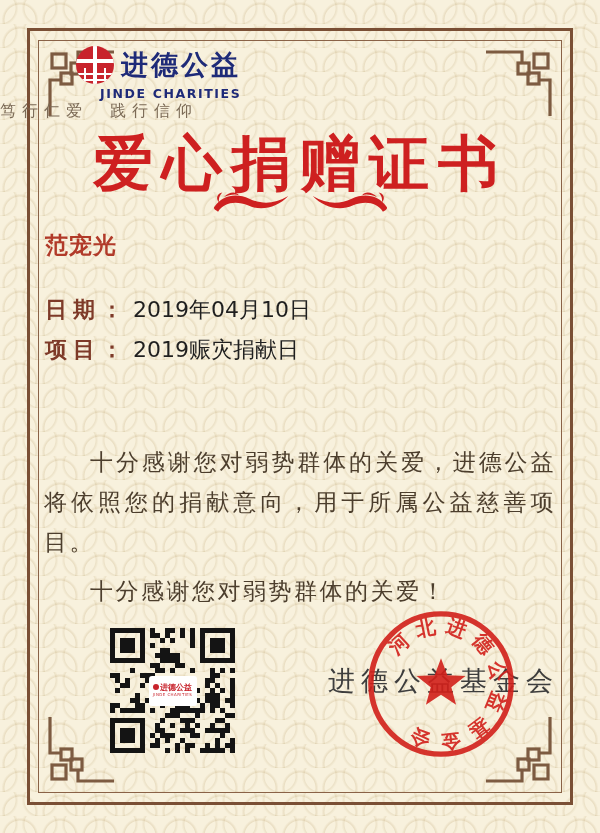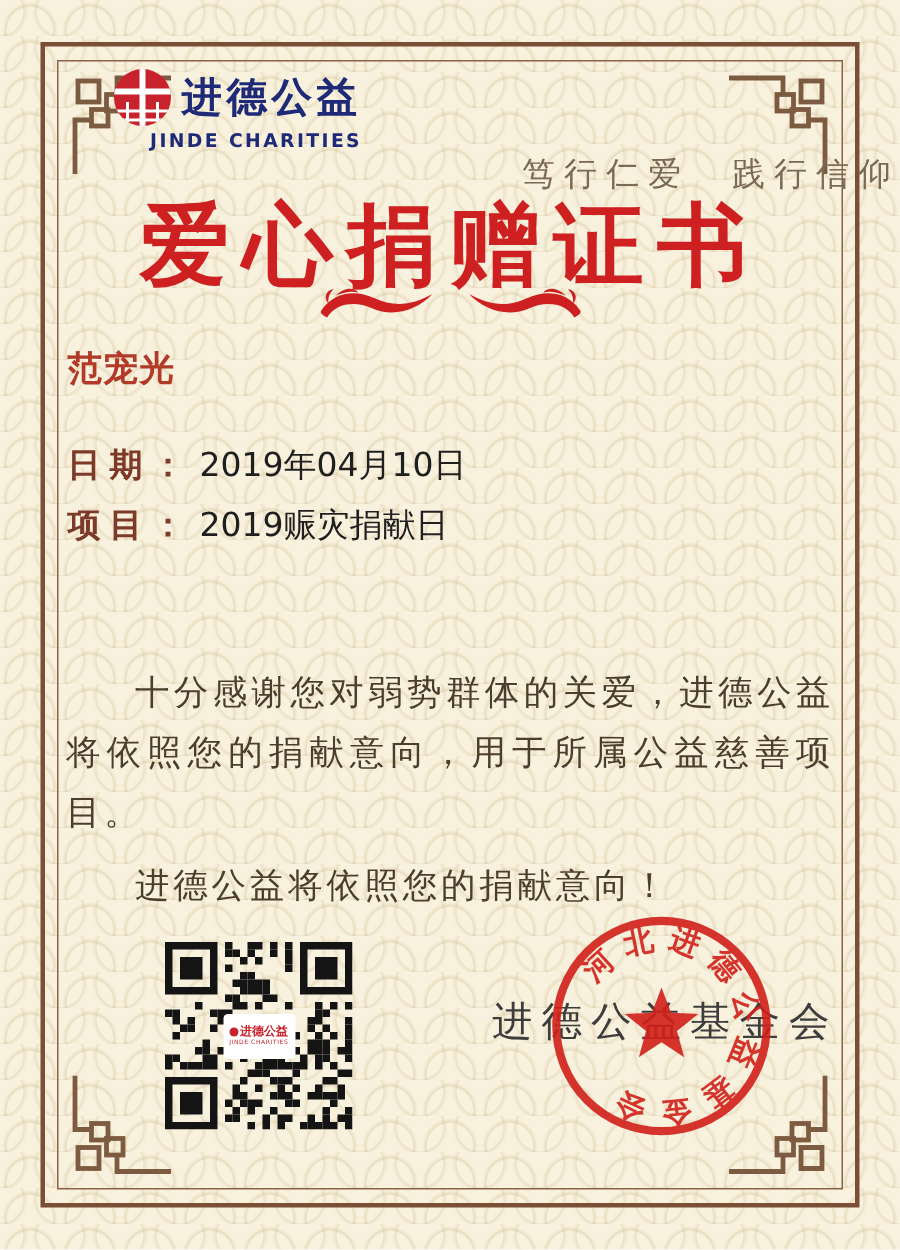"笃行仁爱 践行信仰" .tagline { font-size: 22px -> 16px; text-align: right -> left }
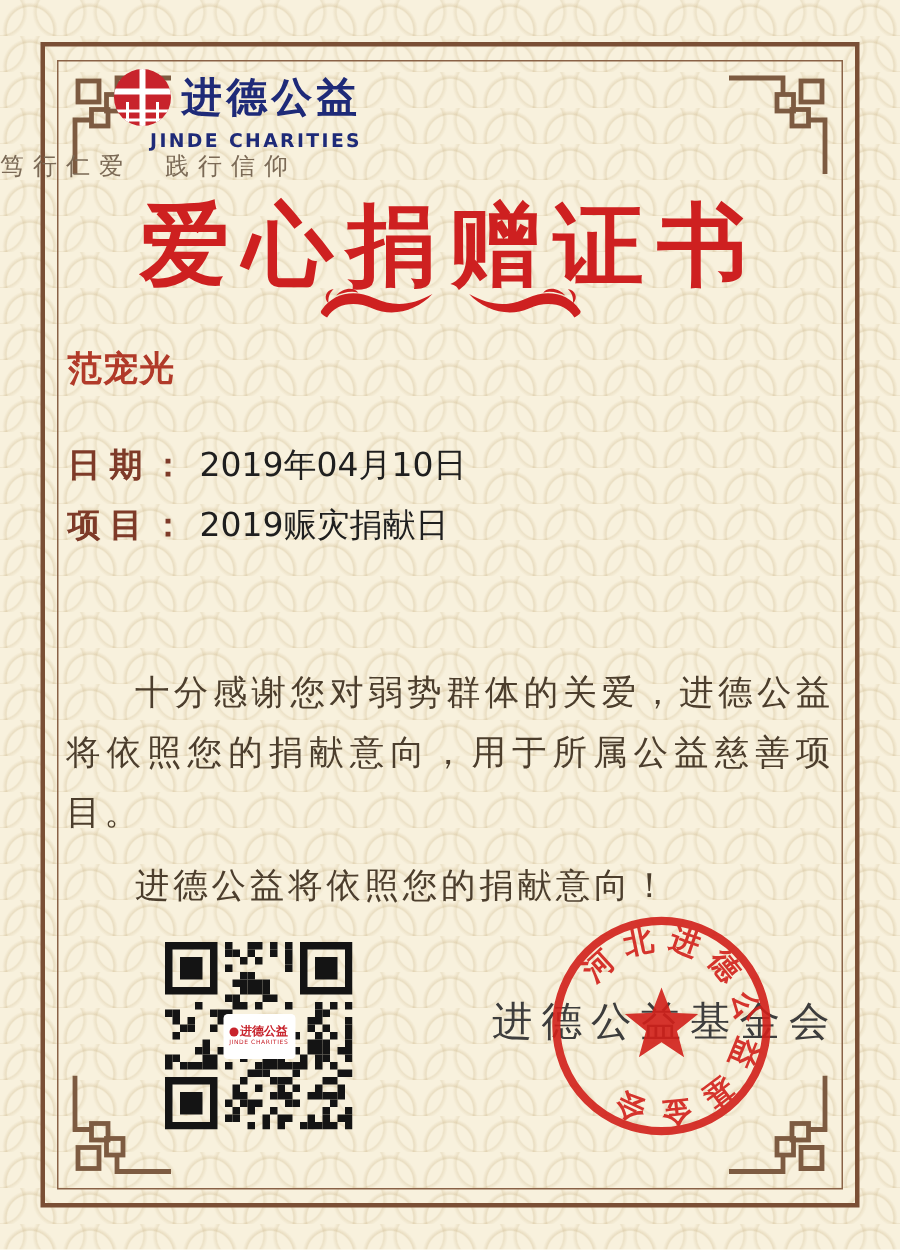"进德公益将依照您的捐献意向！" p.p2 { text: 进德公益将依照您的捐献意向 -> 十分感谢您对弱势群体的关爱 }
